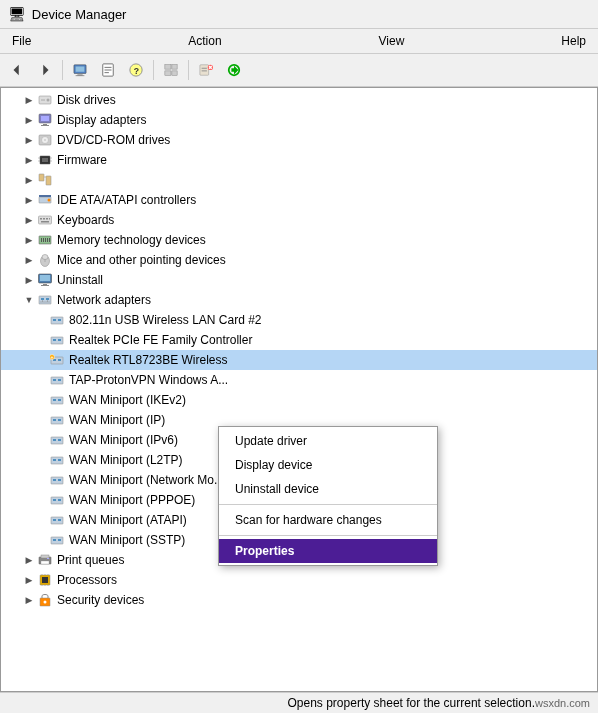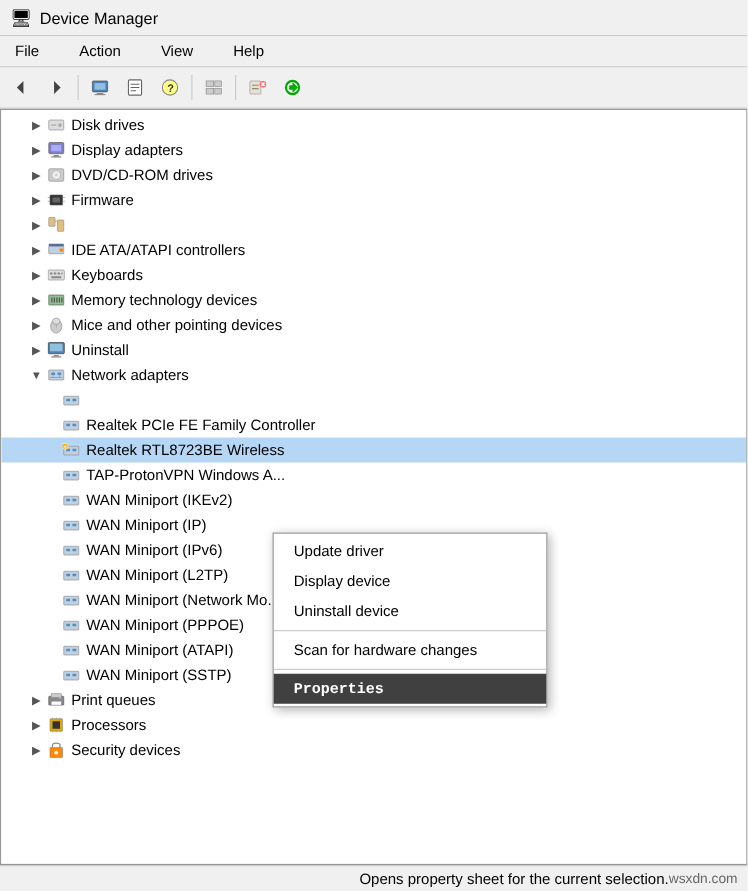"File" .menu-bar { justify-content: none -> space-between }
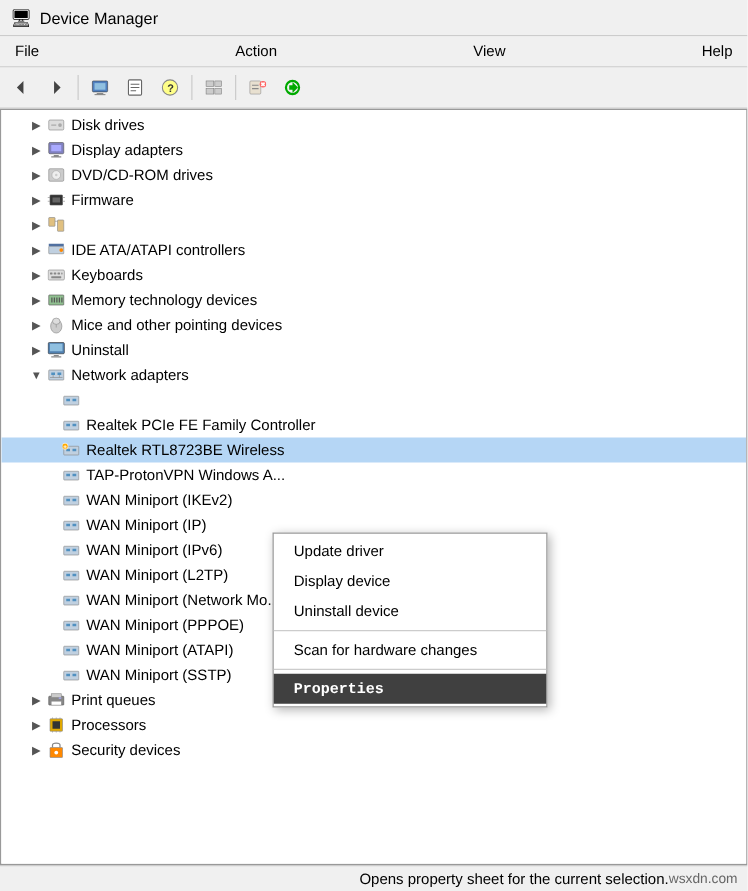"802.11n USB Wireless LAN Card" span.tree-label { html: none -> <span>802.11n USB Wireless LAN Card #2</span> }
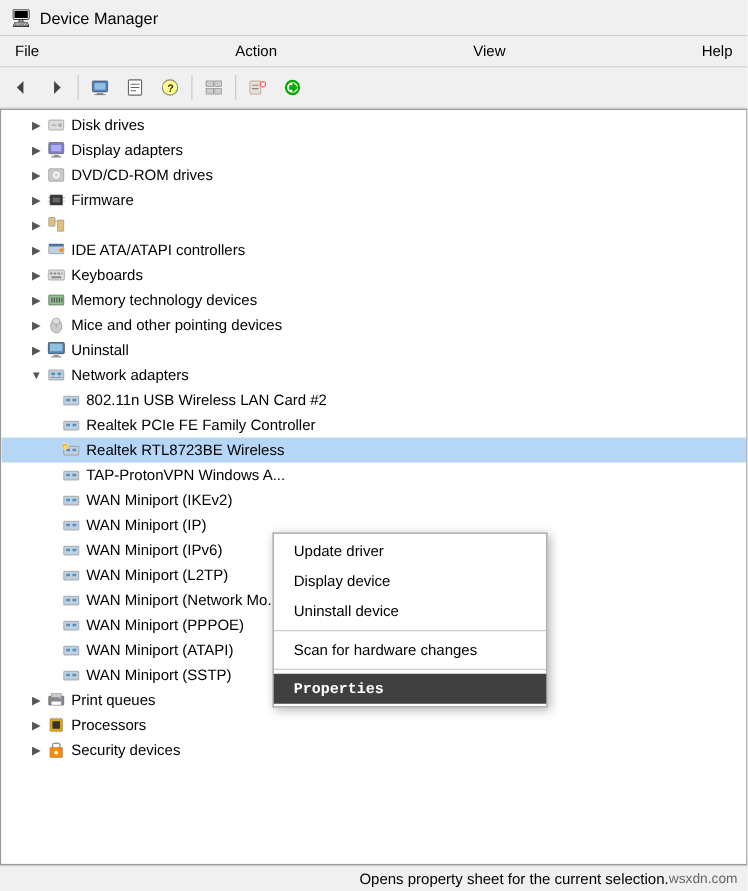"Properties" .context-menu-item.active { background: #404040 -> #4c1d95; font-family: Liberation Mono, monospace -> none }
